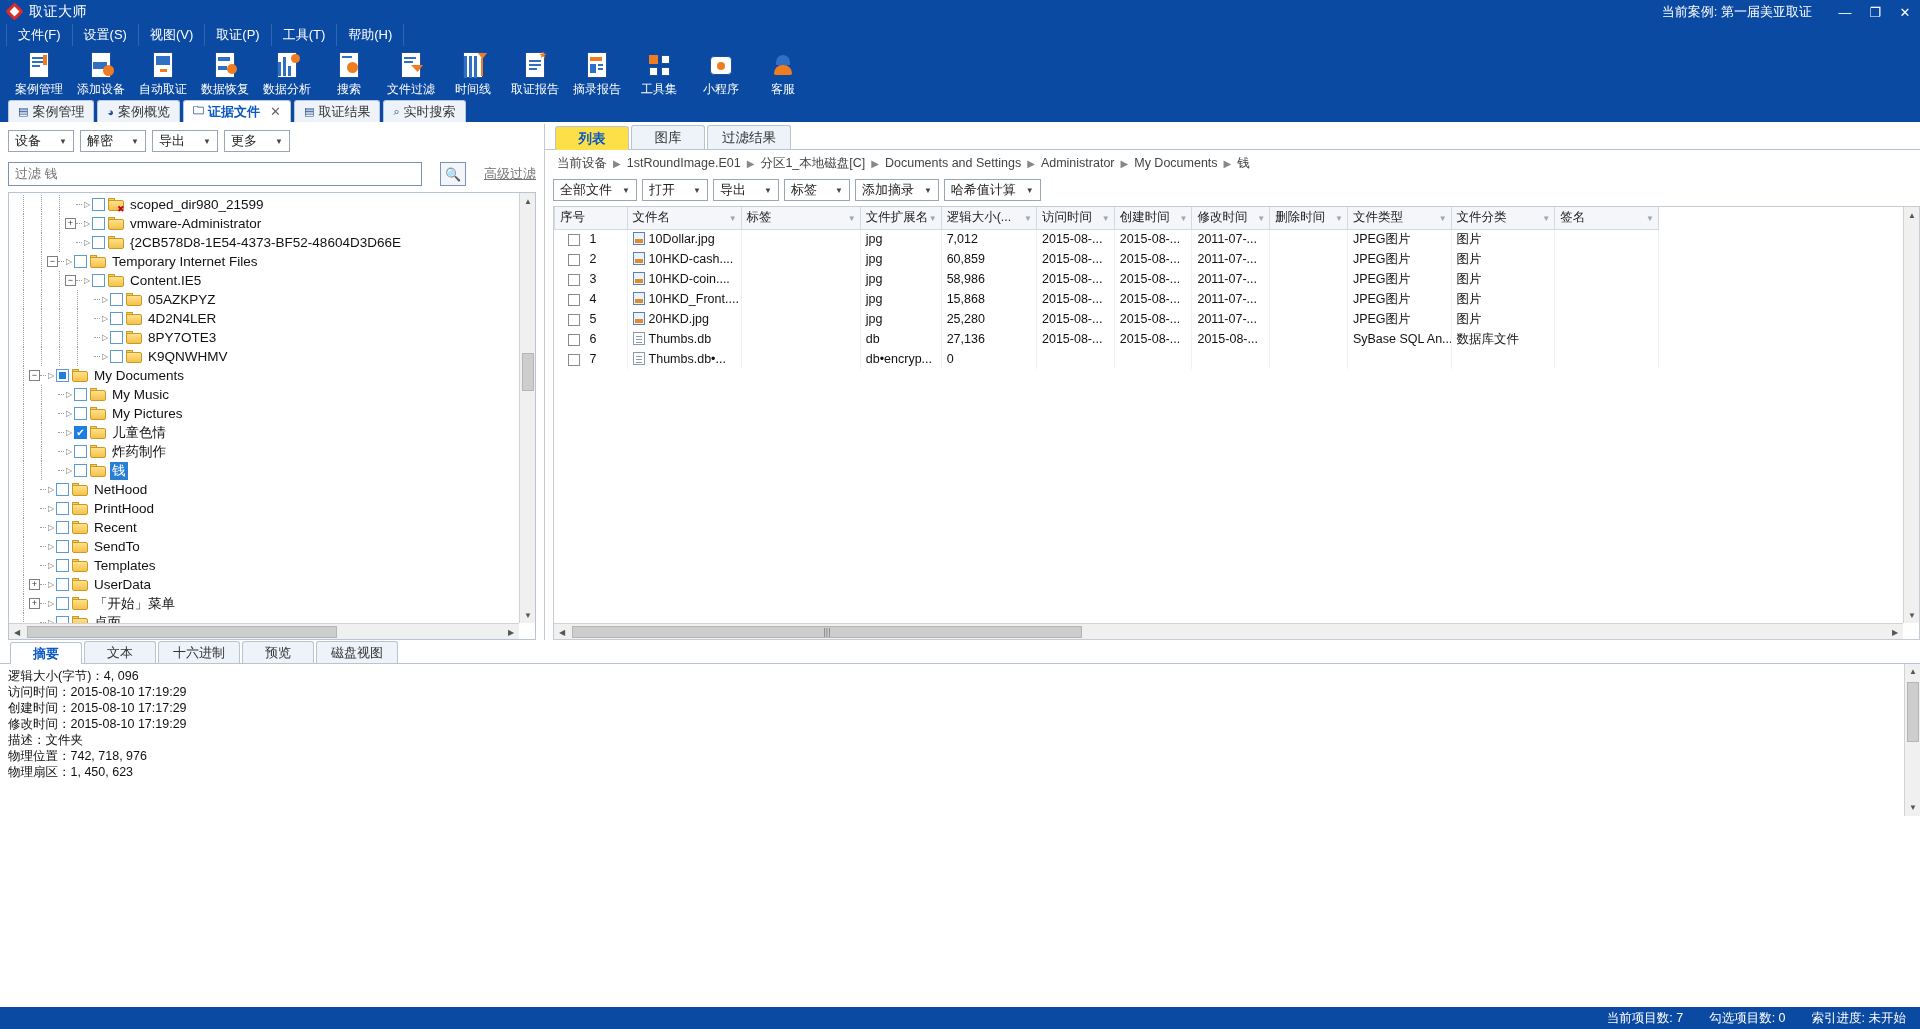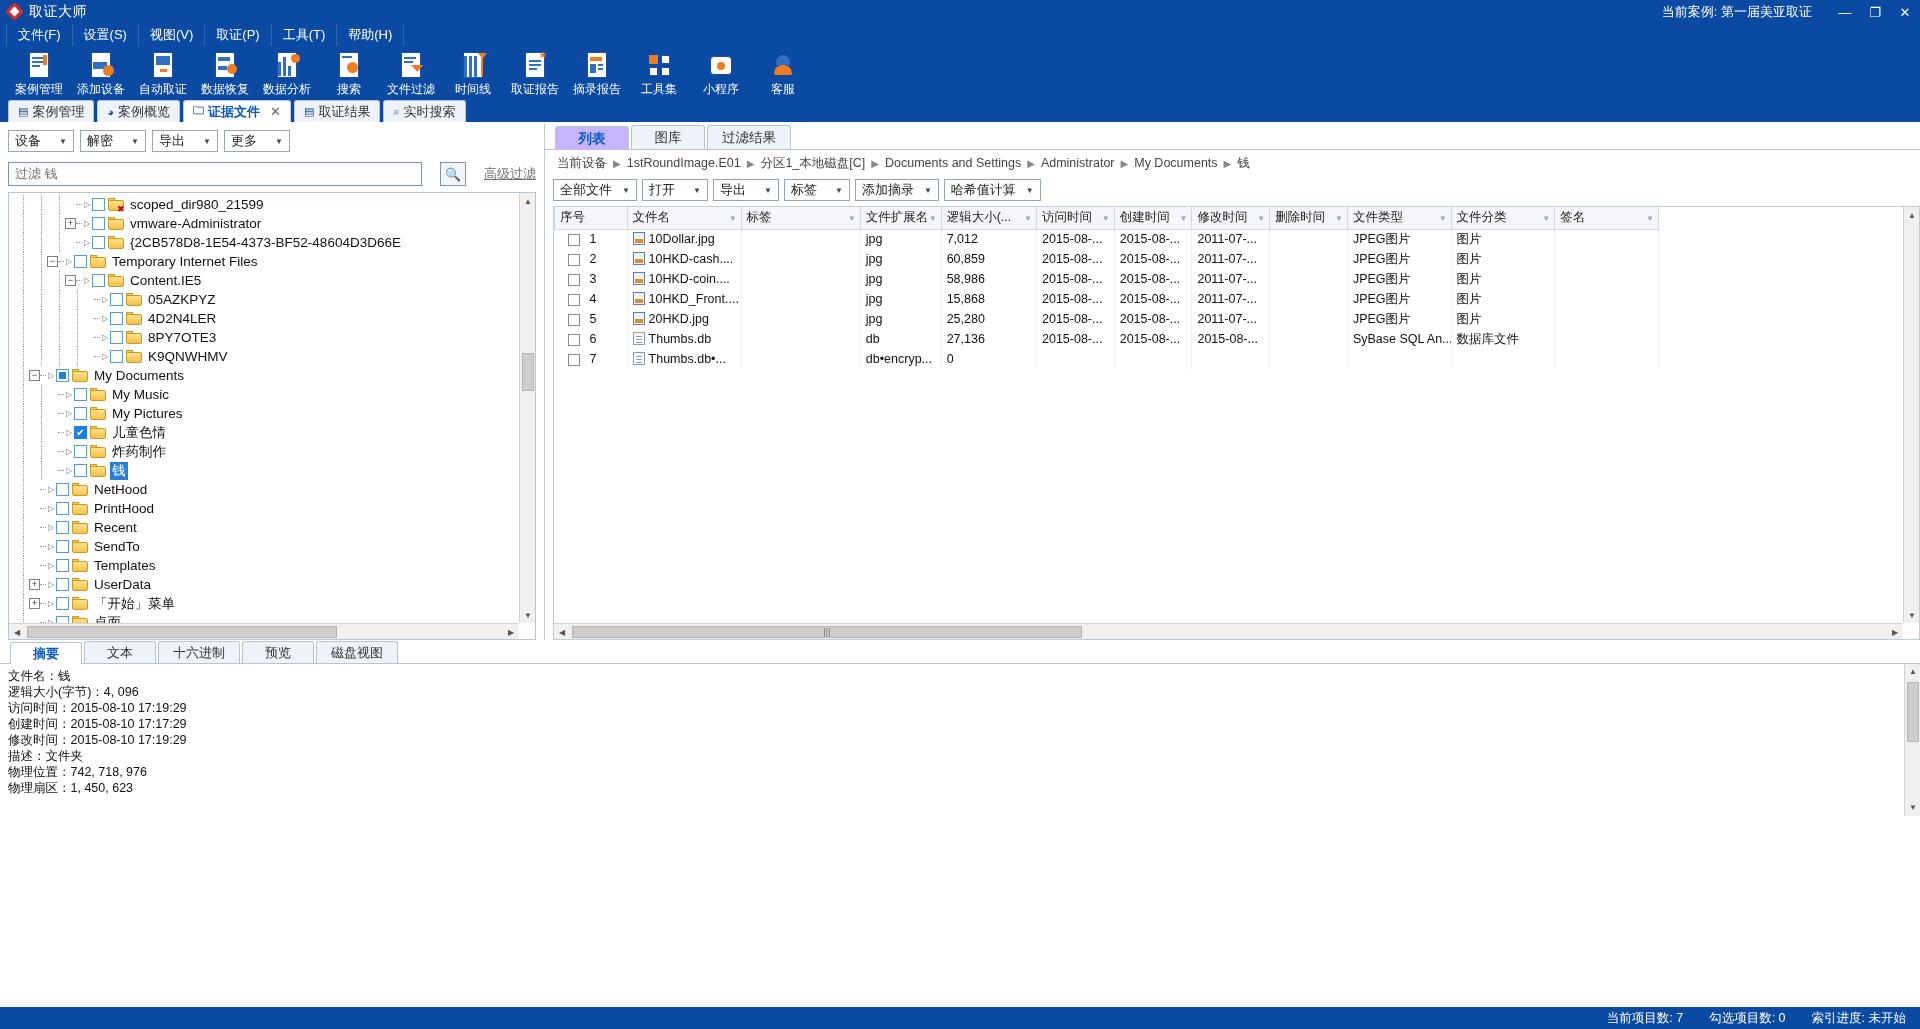"列表" .stab.active { background: #c4b5fd -> #fde047 }
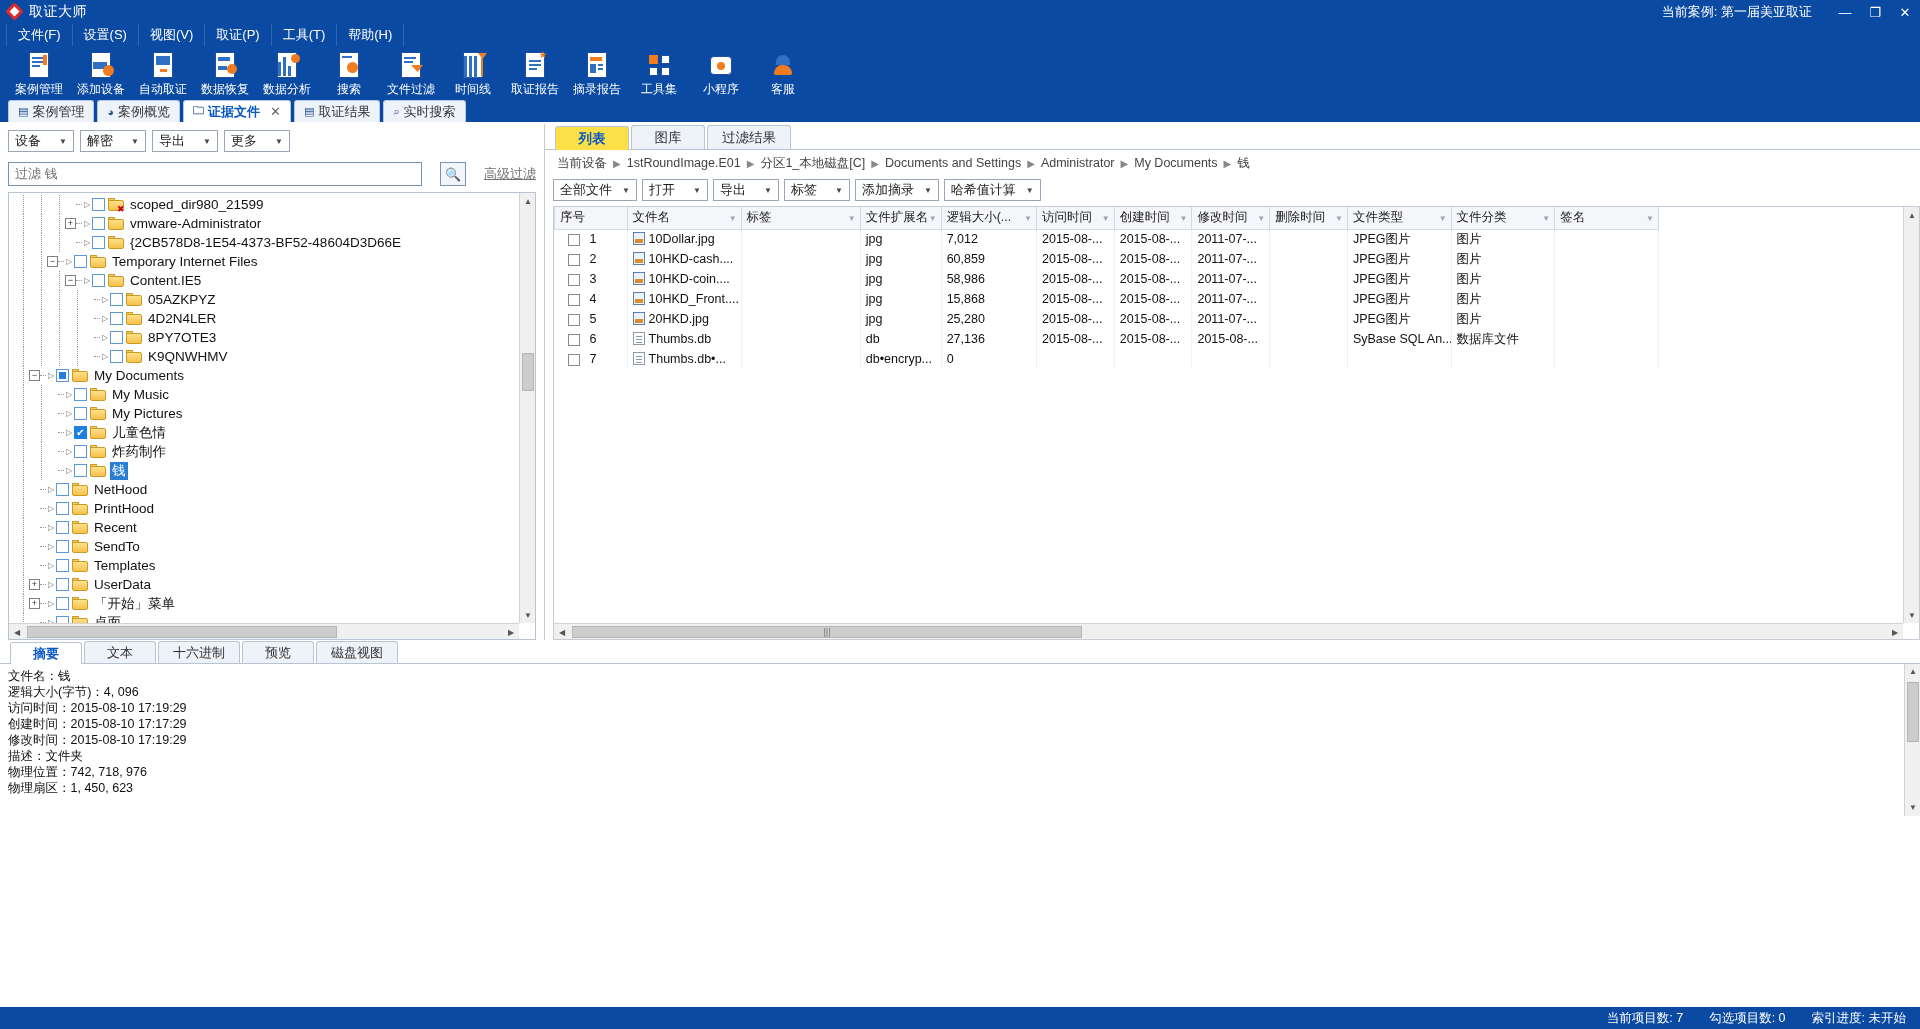"文件名：钱" div.sline { html: <div>文件名：钱</div> -> none }
